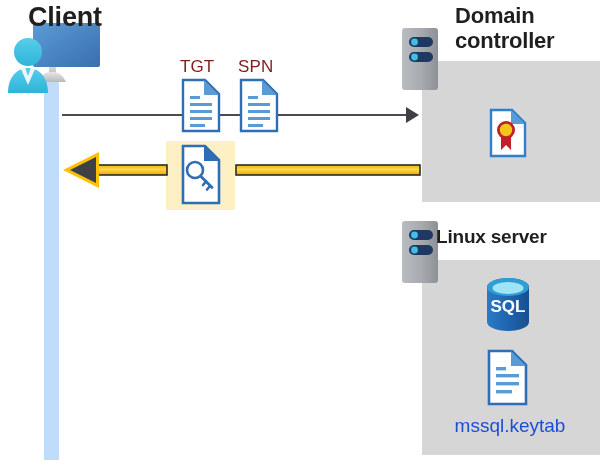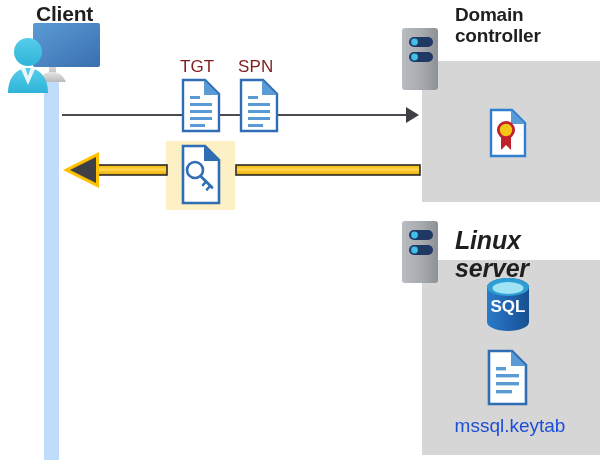"Client" .client-title { font-size: 21px -> 27px; margin-left: 8px -> none }
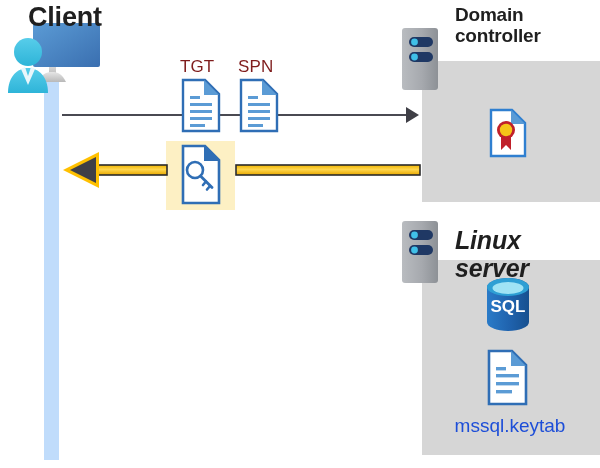"Domain controller" .dc-title { font-size: 19px -> 22px }
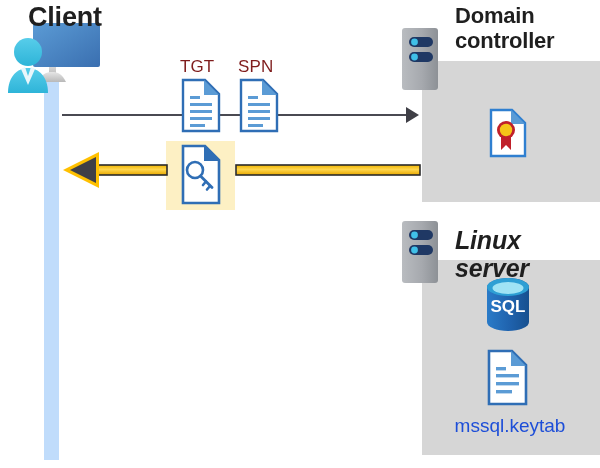"Linux server" .linux-title { font-size: 25px -> 19px; font-style: italic -> none; left: 455px -> 436px }
